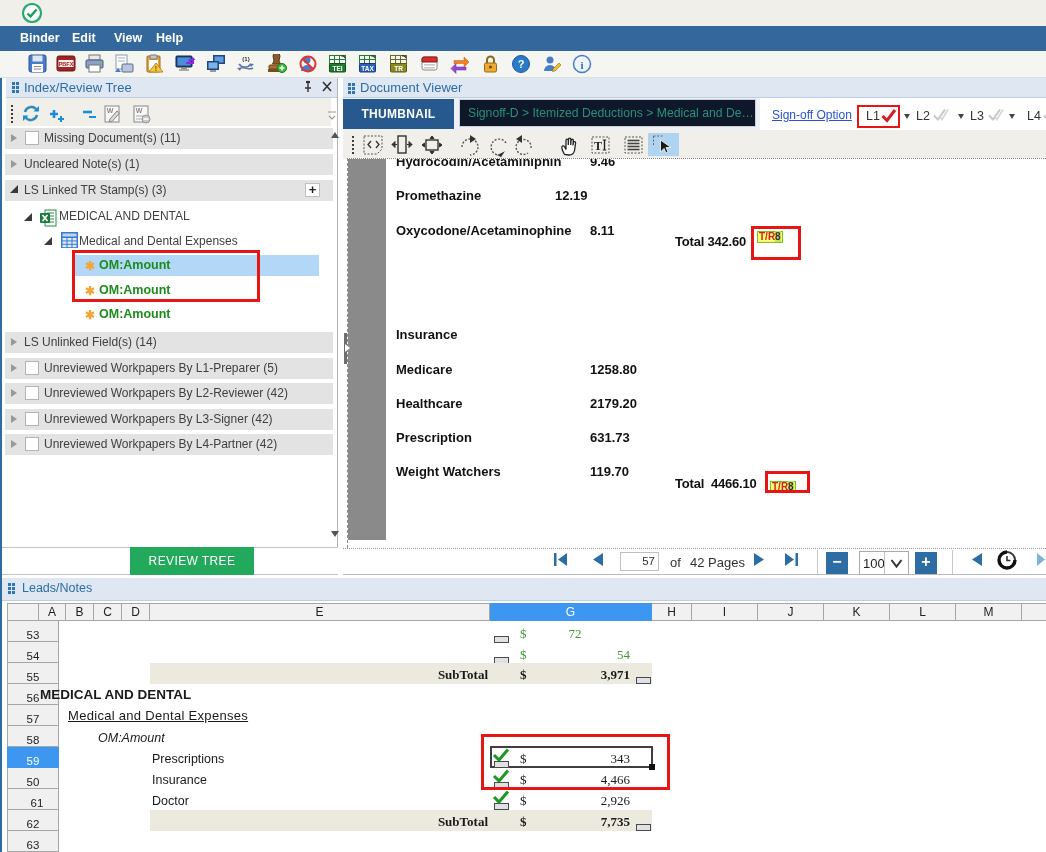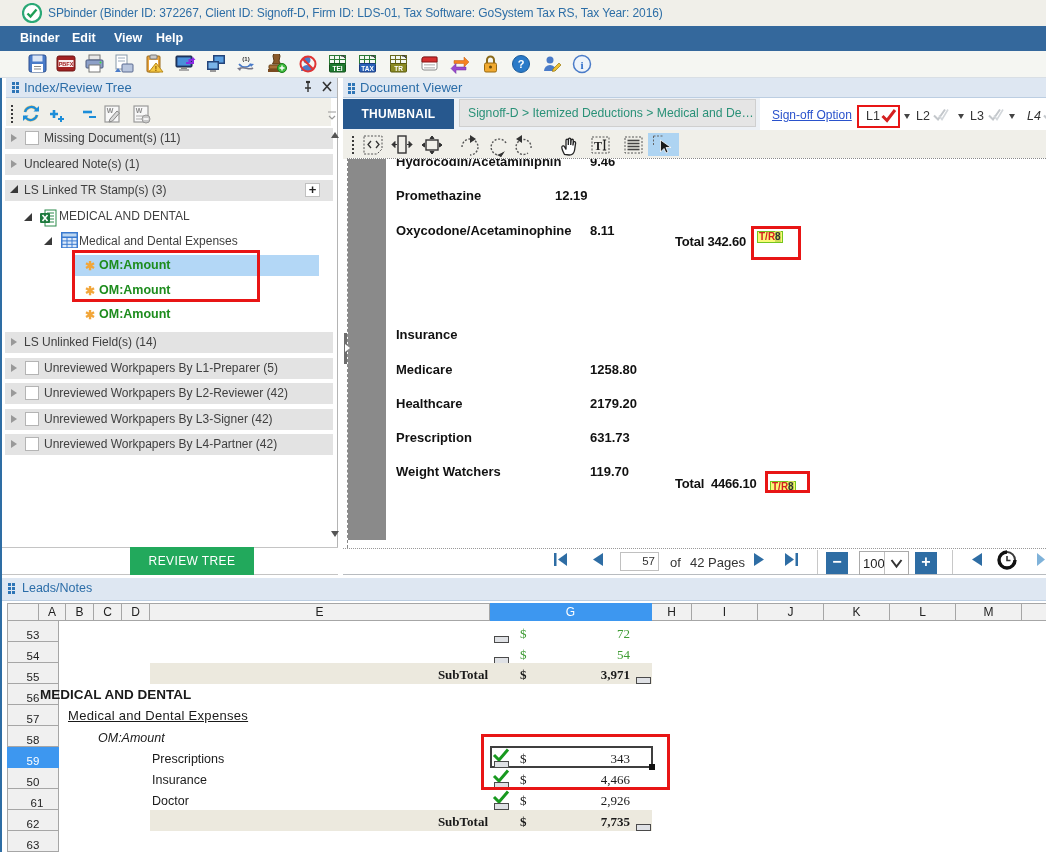"SPbinder (Binder ID: 372267, Client" div.abs { html: <div>SPbinder (Binder ID: 372267, Client ID: Signoff-D, Firm ID: LDS-01, Tax Software: GoSystem Tax RS, Tax Year: 2016)</div> -> none }
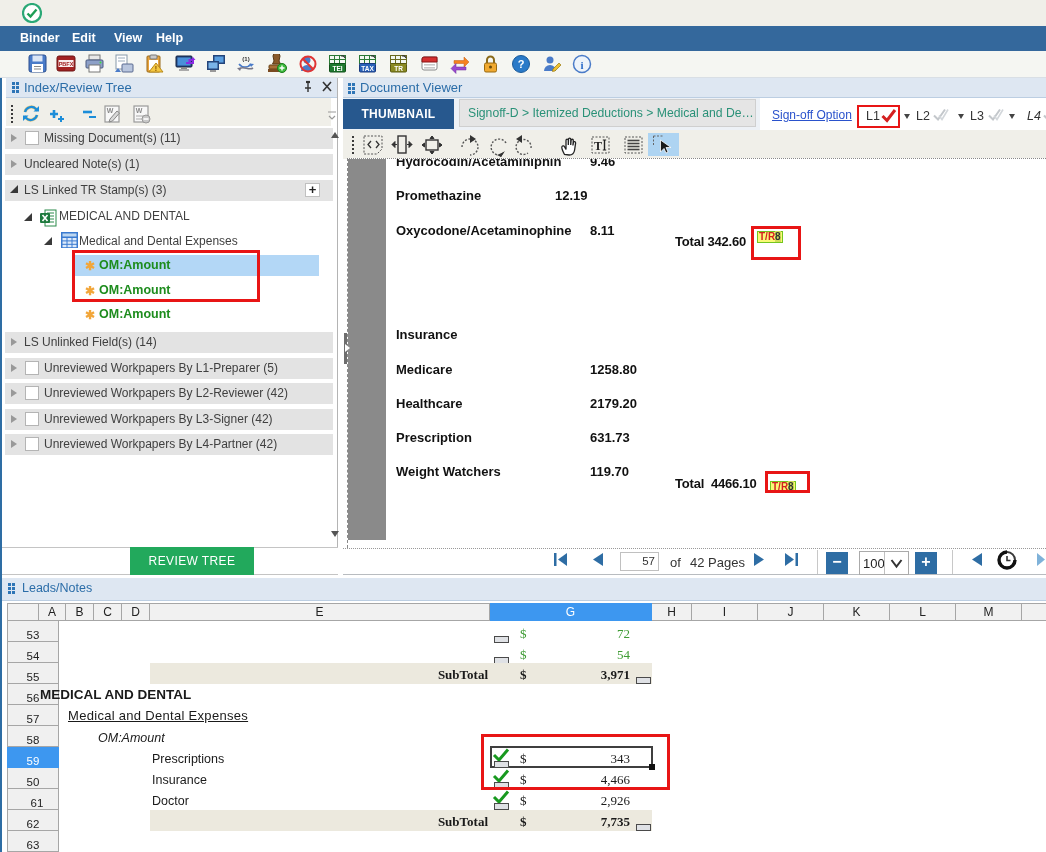"Signoff-D > Itemized Deductions >" #breadcrumb { background: #e5e5e5 -> #0f172a }
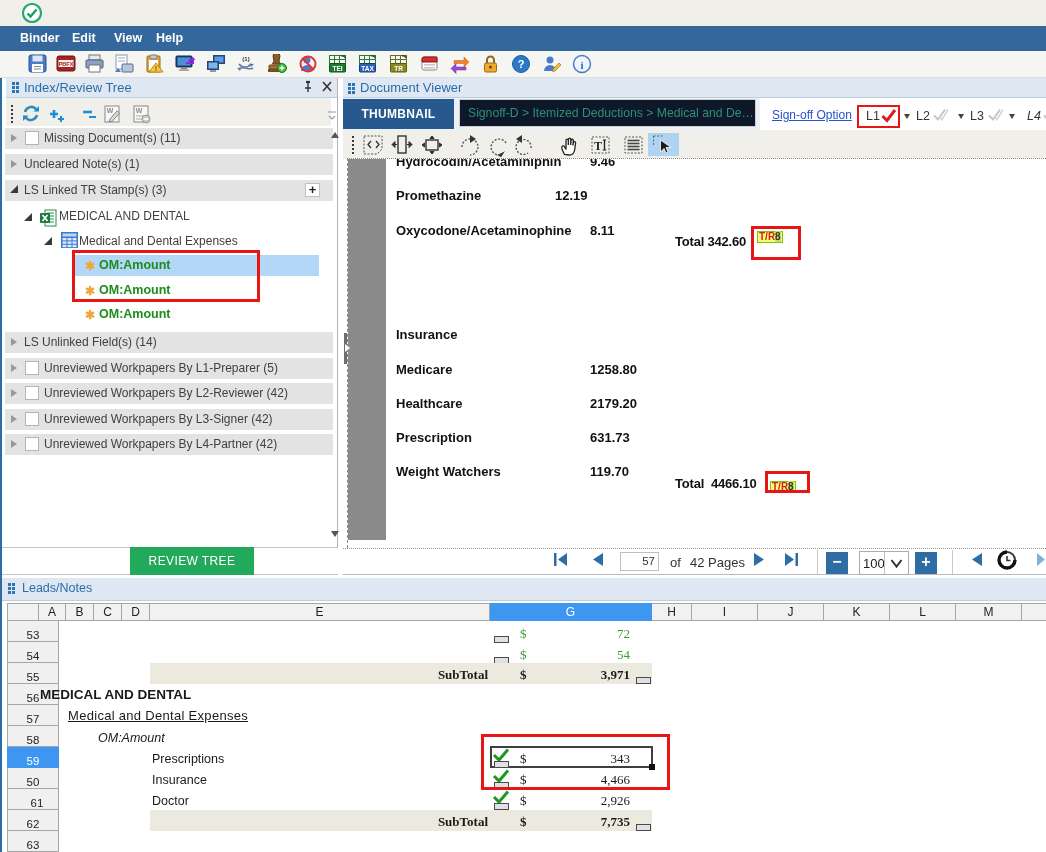"L4" div.abs { font-style: italic -> none }
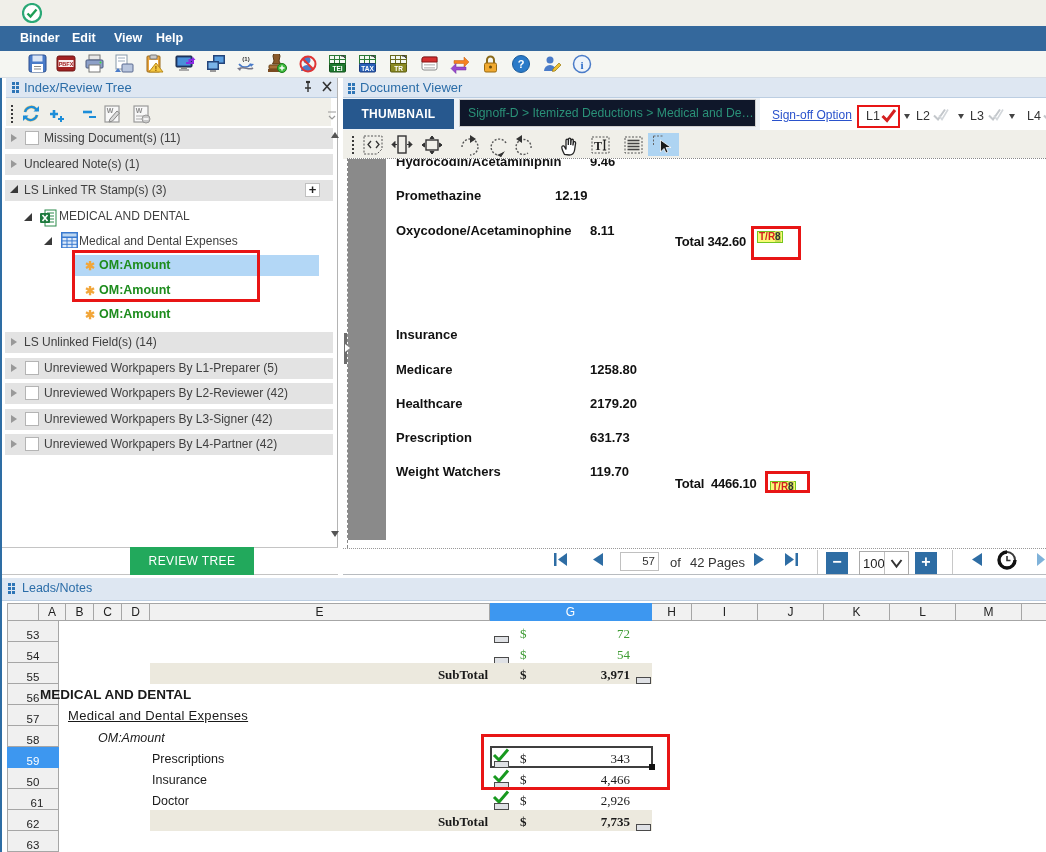"72" div.abs { text-align: right -> center }
